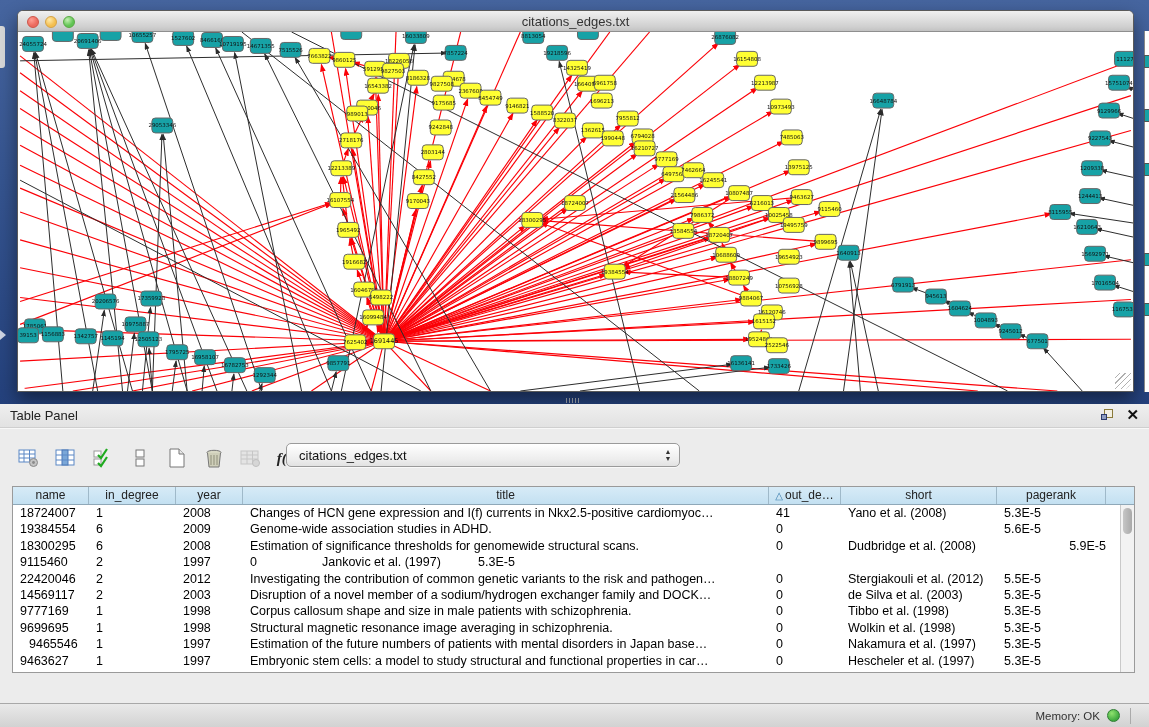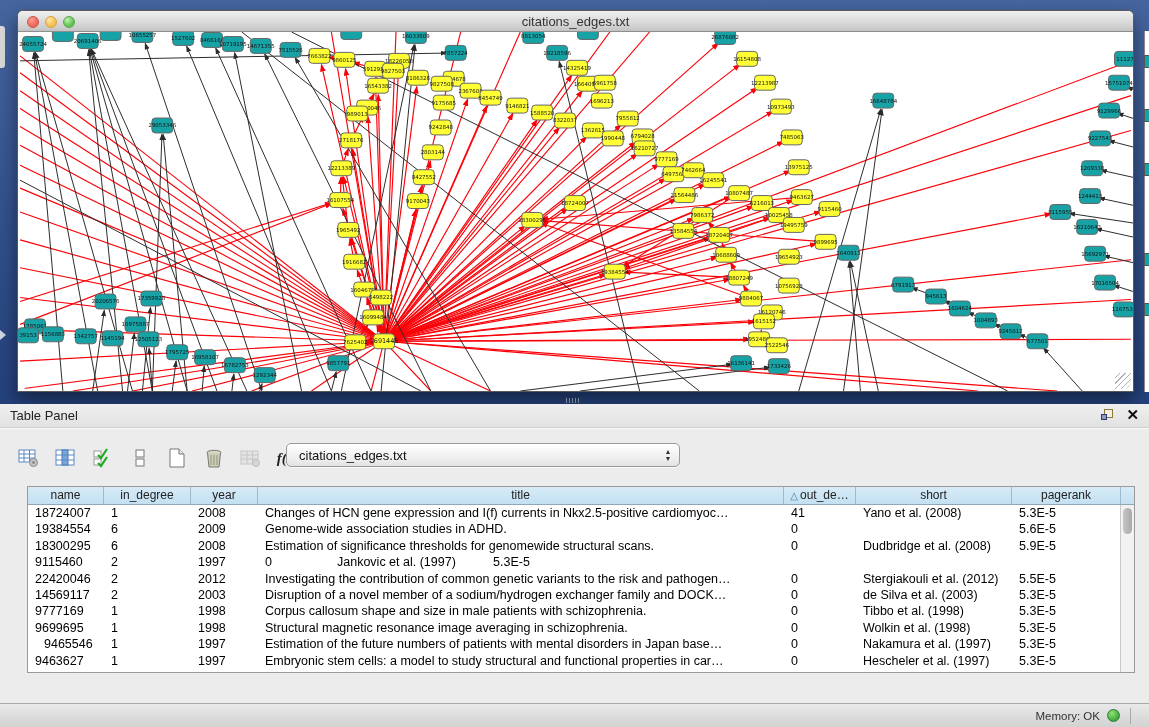"name" #table-wrap { left: 27px -> 12px }
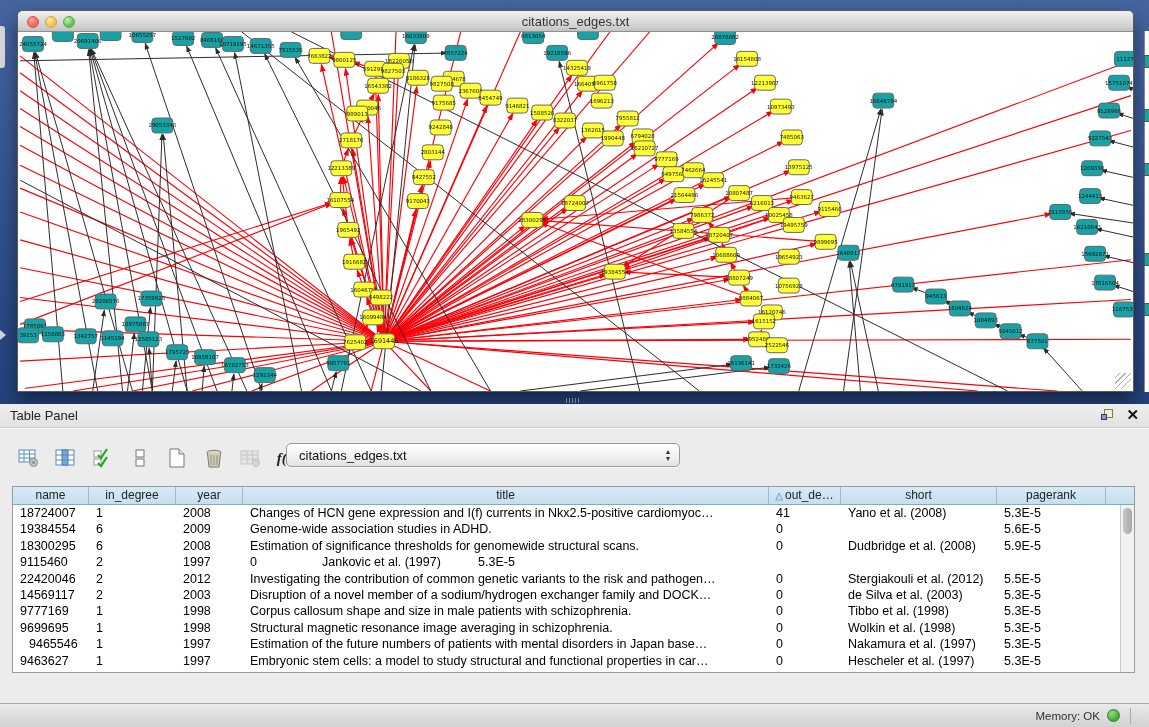"5.9E-5" div.tcell { text-align: none -> right }
